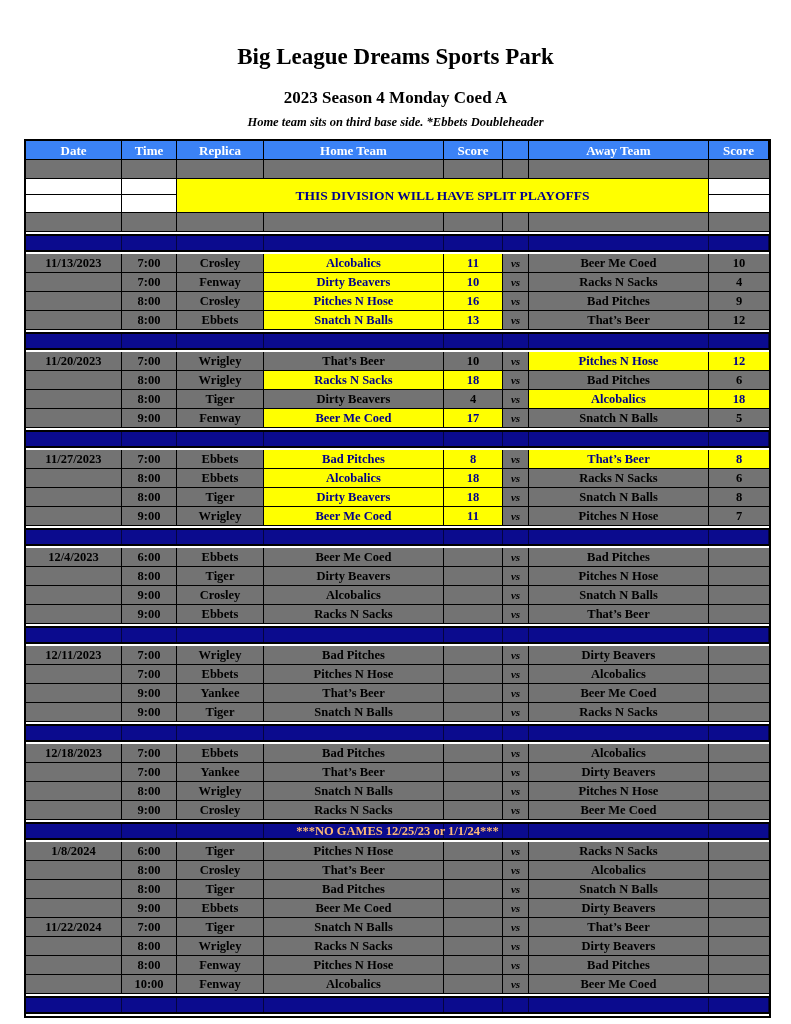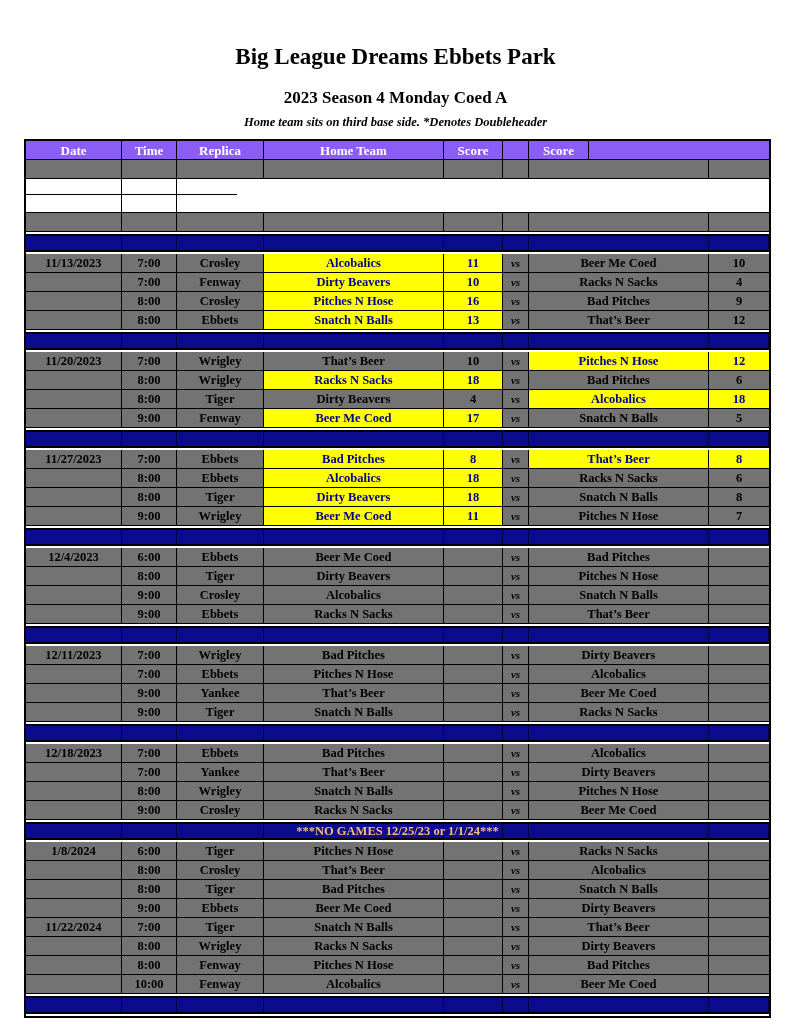"Big League Dreams Ebbets Park" div.title { text: Ebbets -> Sports }
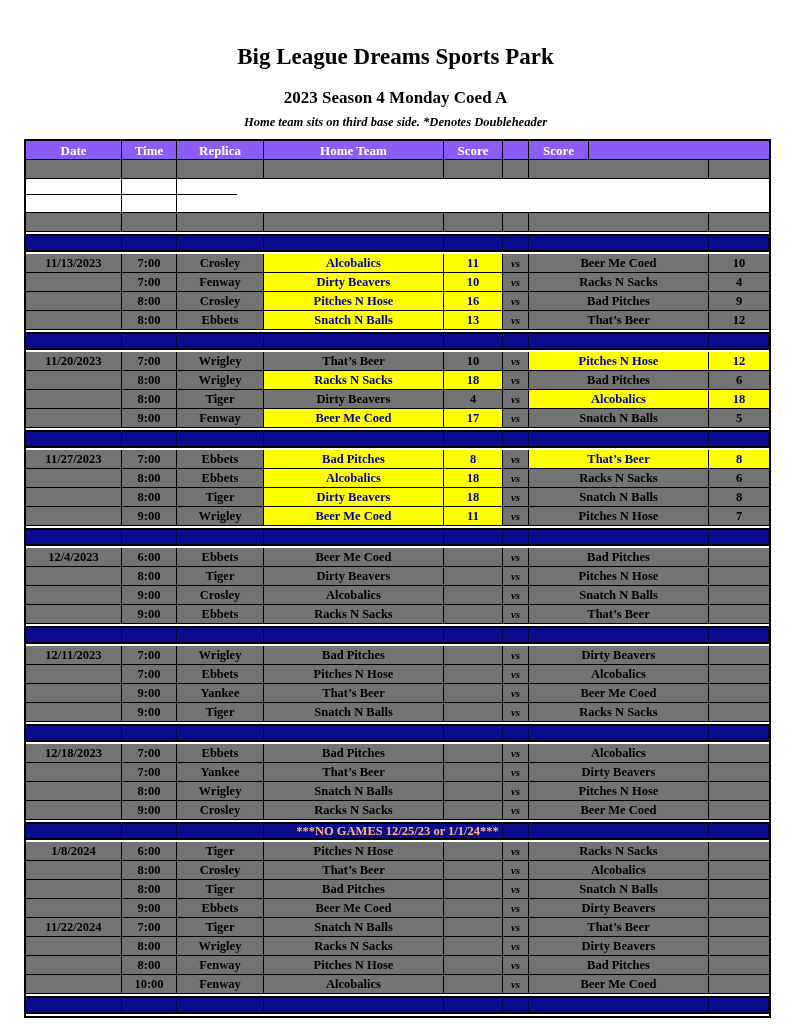"Home team sits on third" div.note { text: Denotes -> Ebbets }
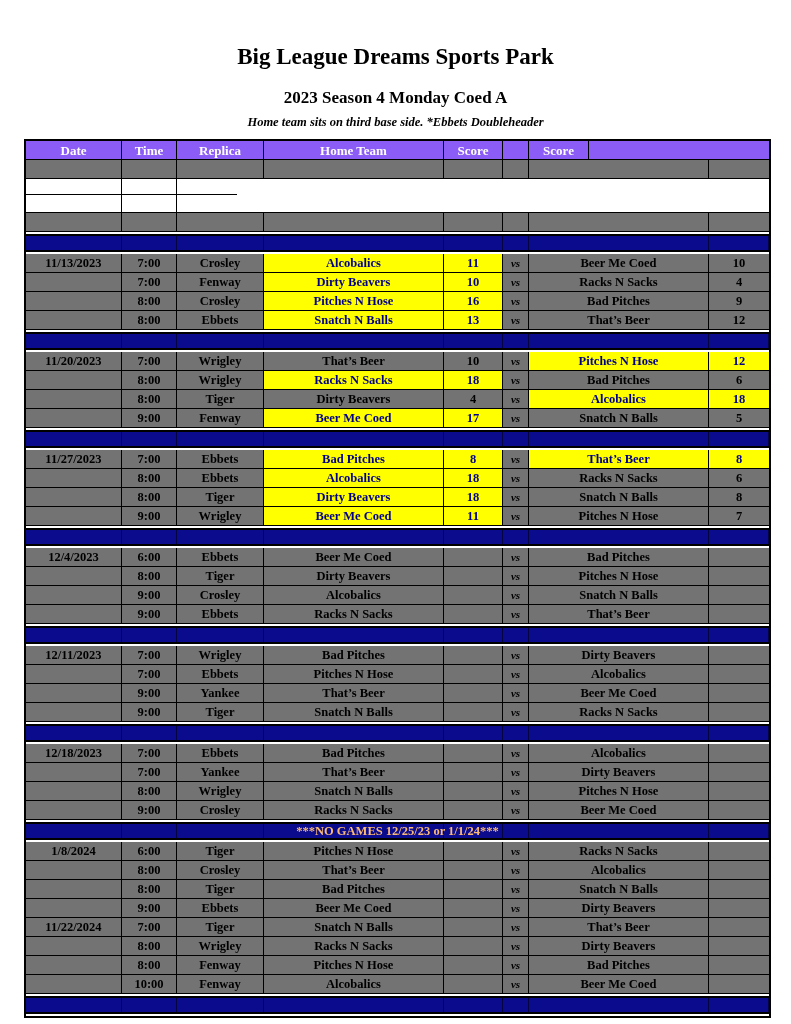"Date" .head { background: #8b5cf6 -> #3b82f6 }
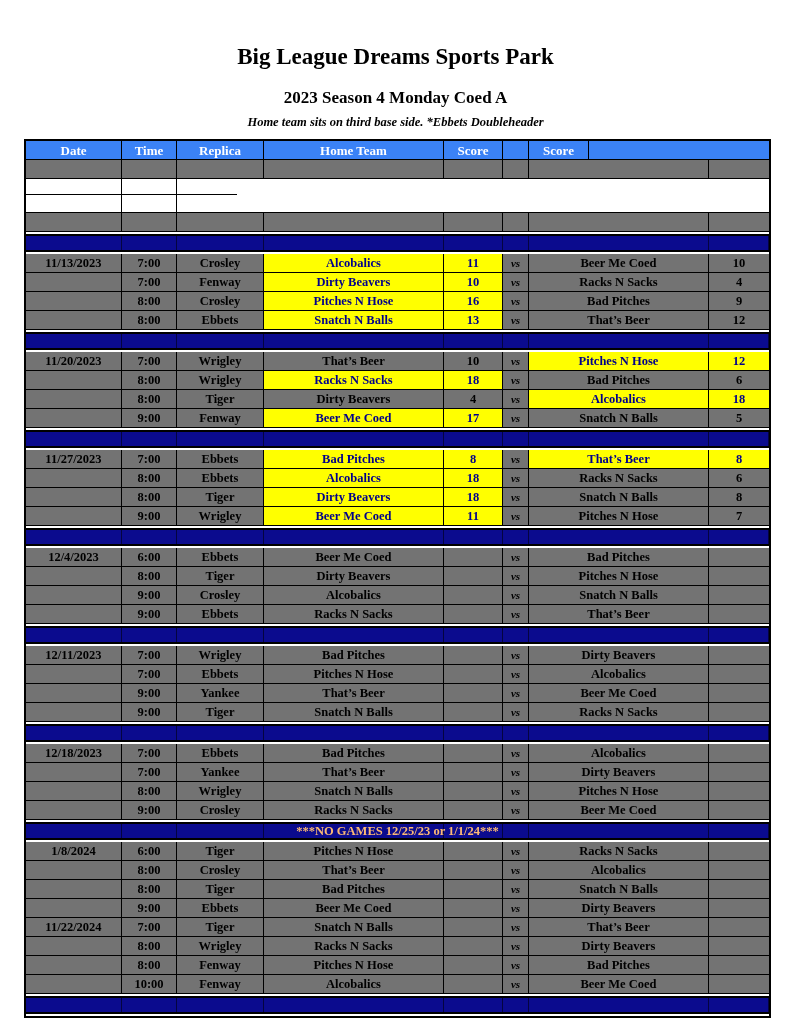"Away Team" div.cell { html: none -> <div>Away Team</div> }
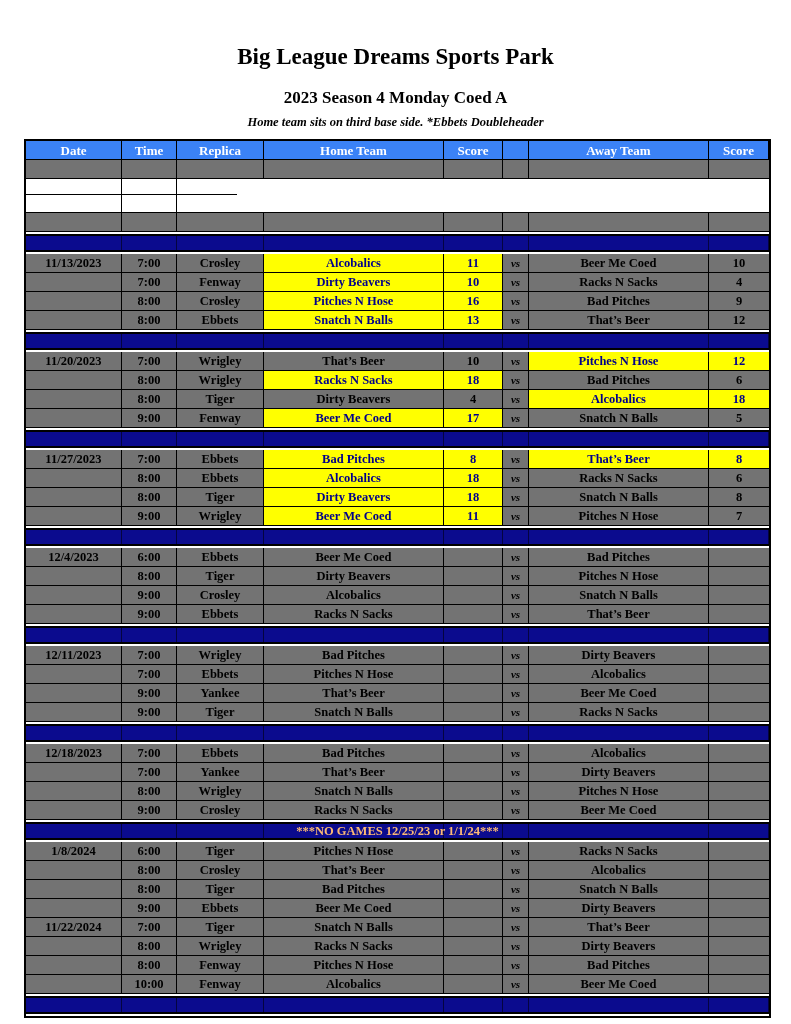"THIS DIVISION WILL HAVE SPLIT" div.banner-cell { html: none -> <div>THIS DIVISION WILL HAVE SPLIT PLAYOFFS</div> }
